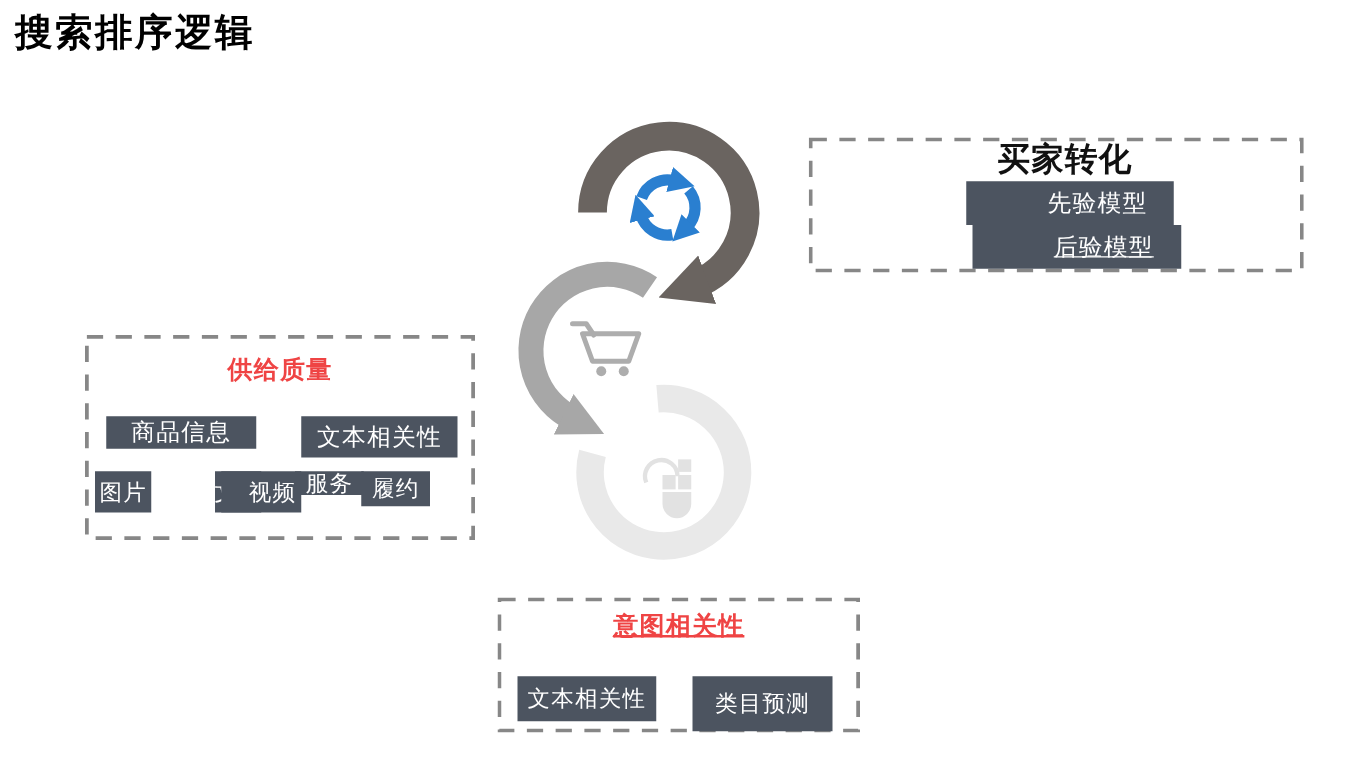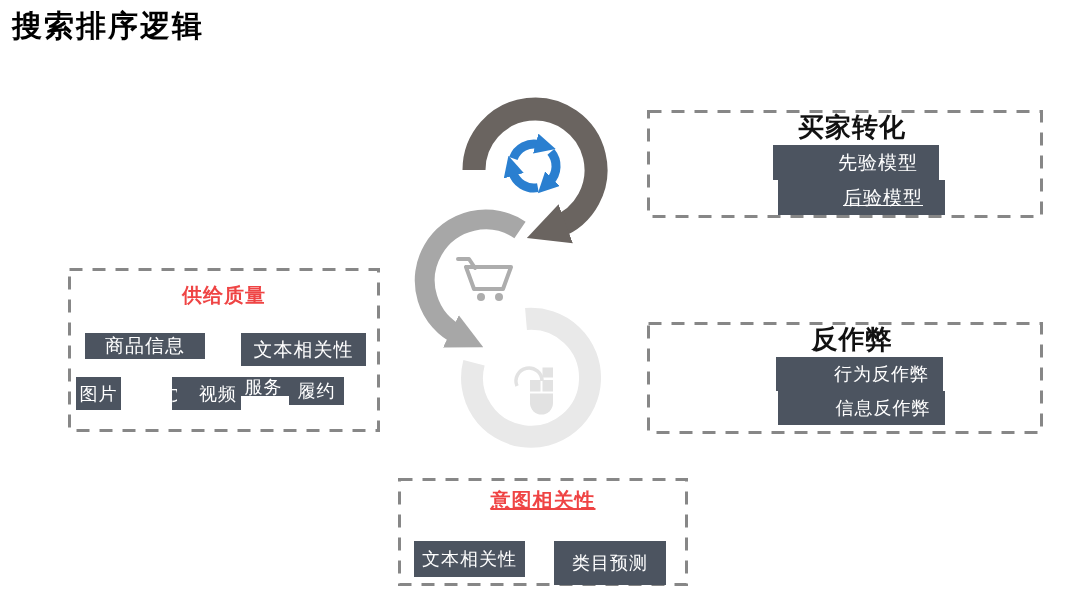"反作弊" div.panel { html: <div> <svg> <rect></rect> </svg> <div> <span>反作弊</span> <span>行为反作弊</span> <span>信息反作弊</span> </div> </div> -> none }
